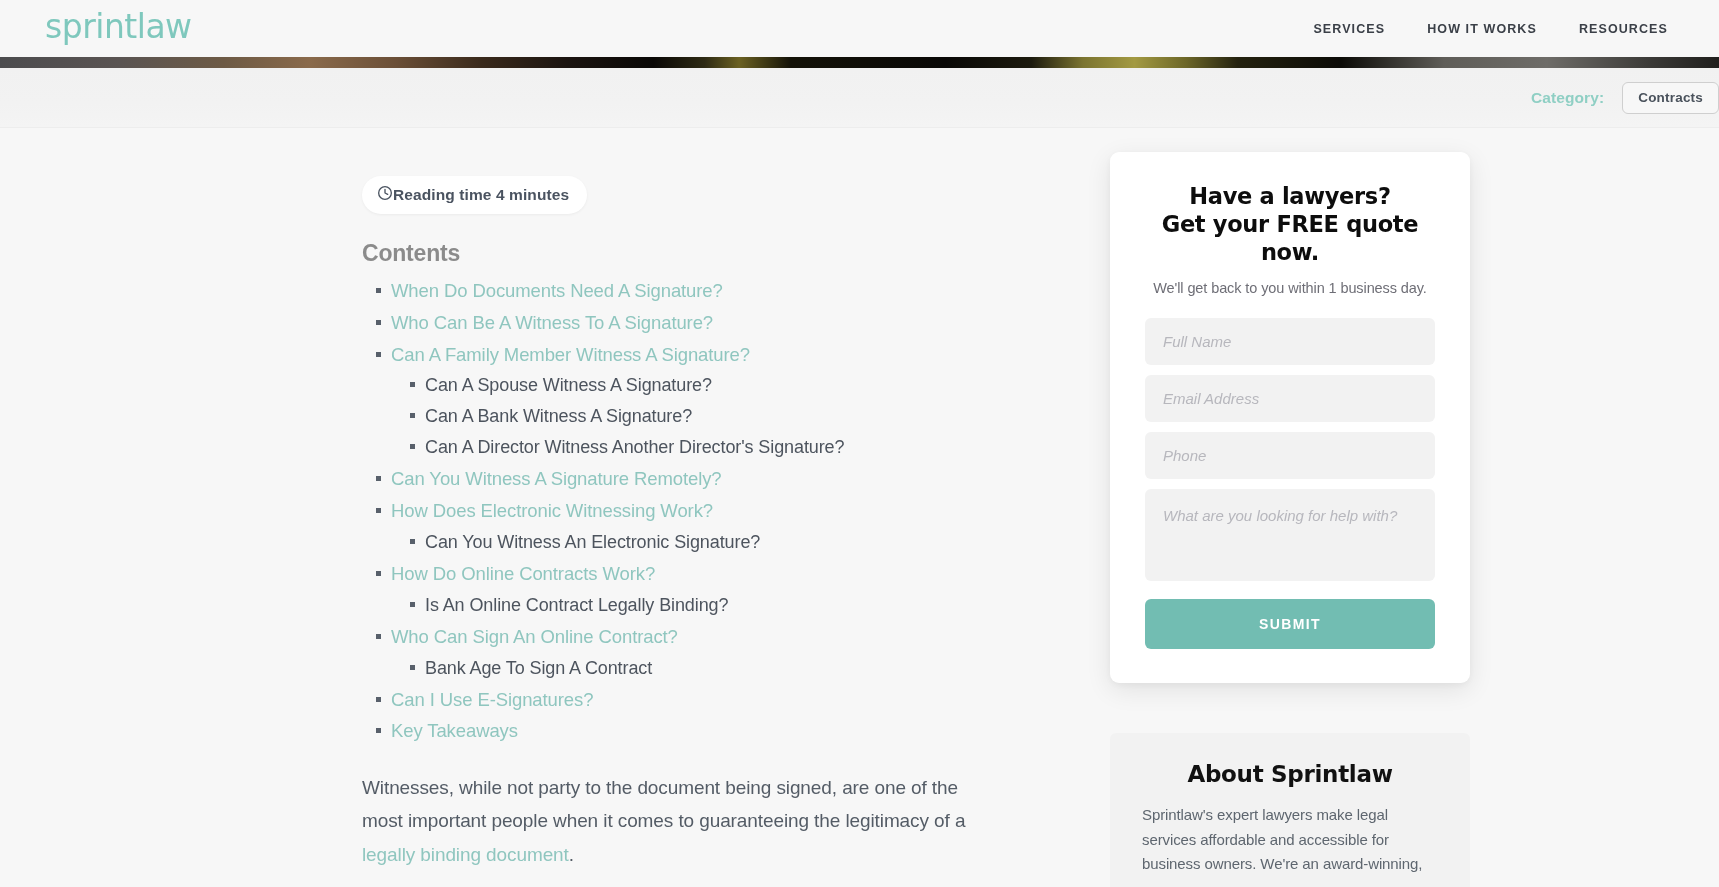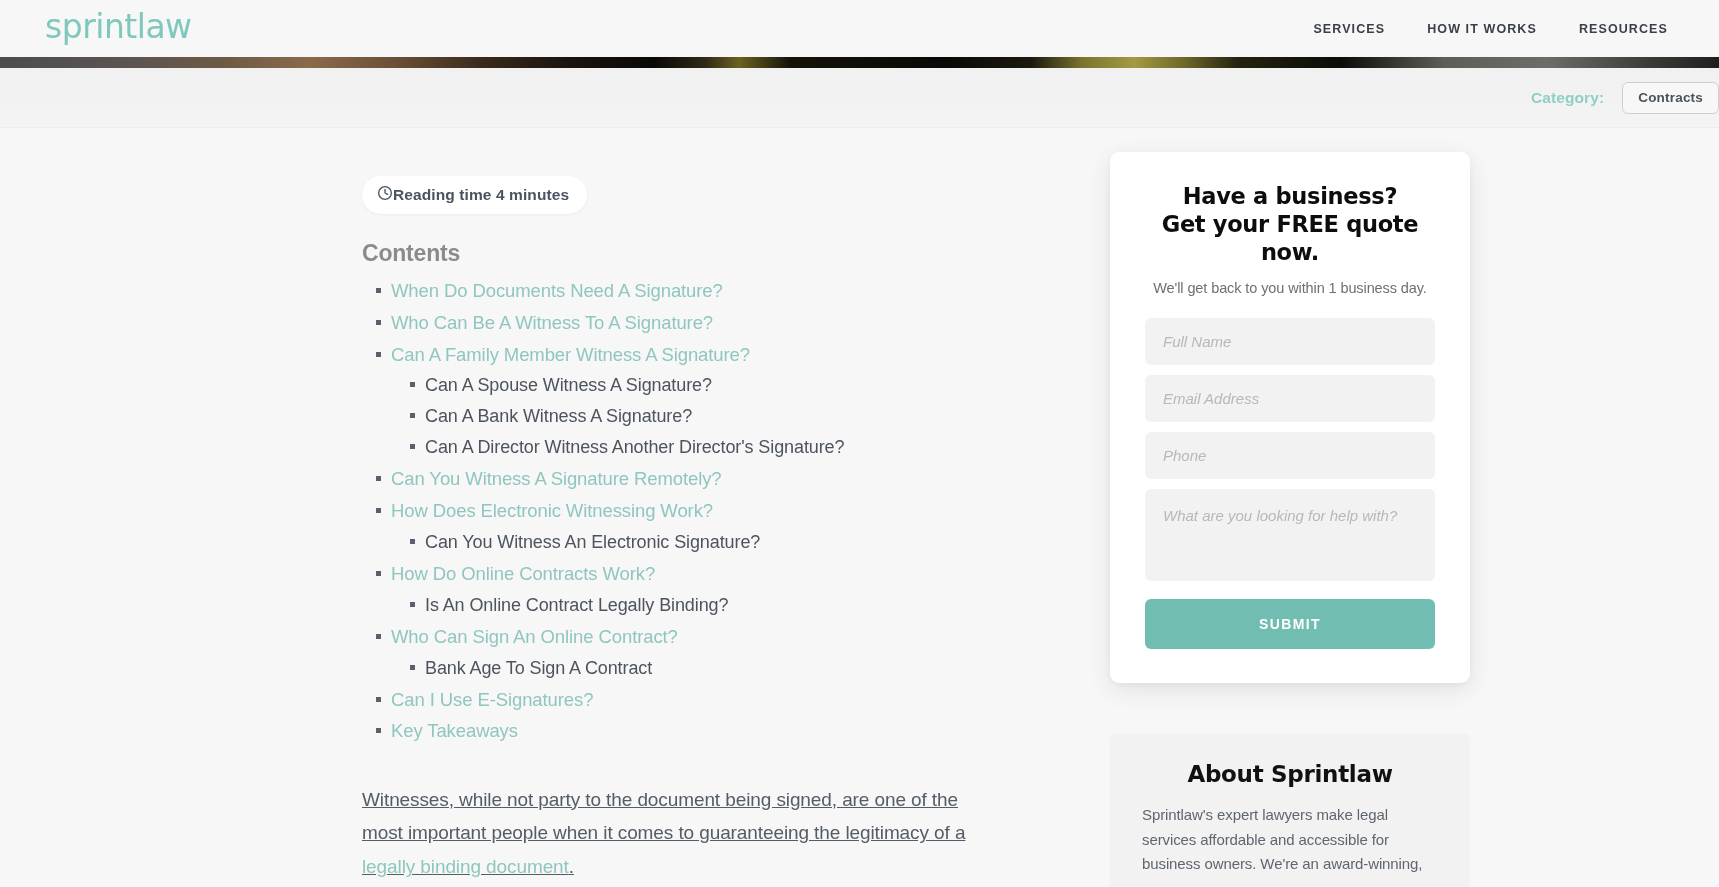"Have a business?" span { text: business -> lawyers }
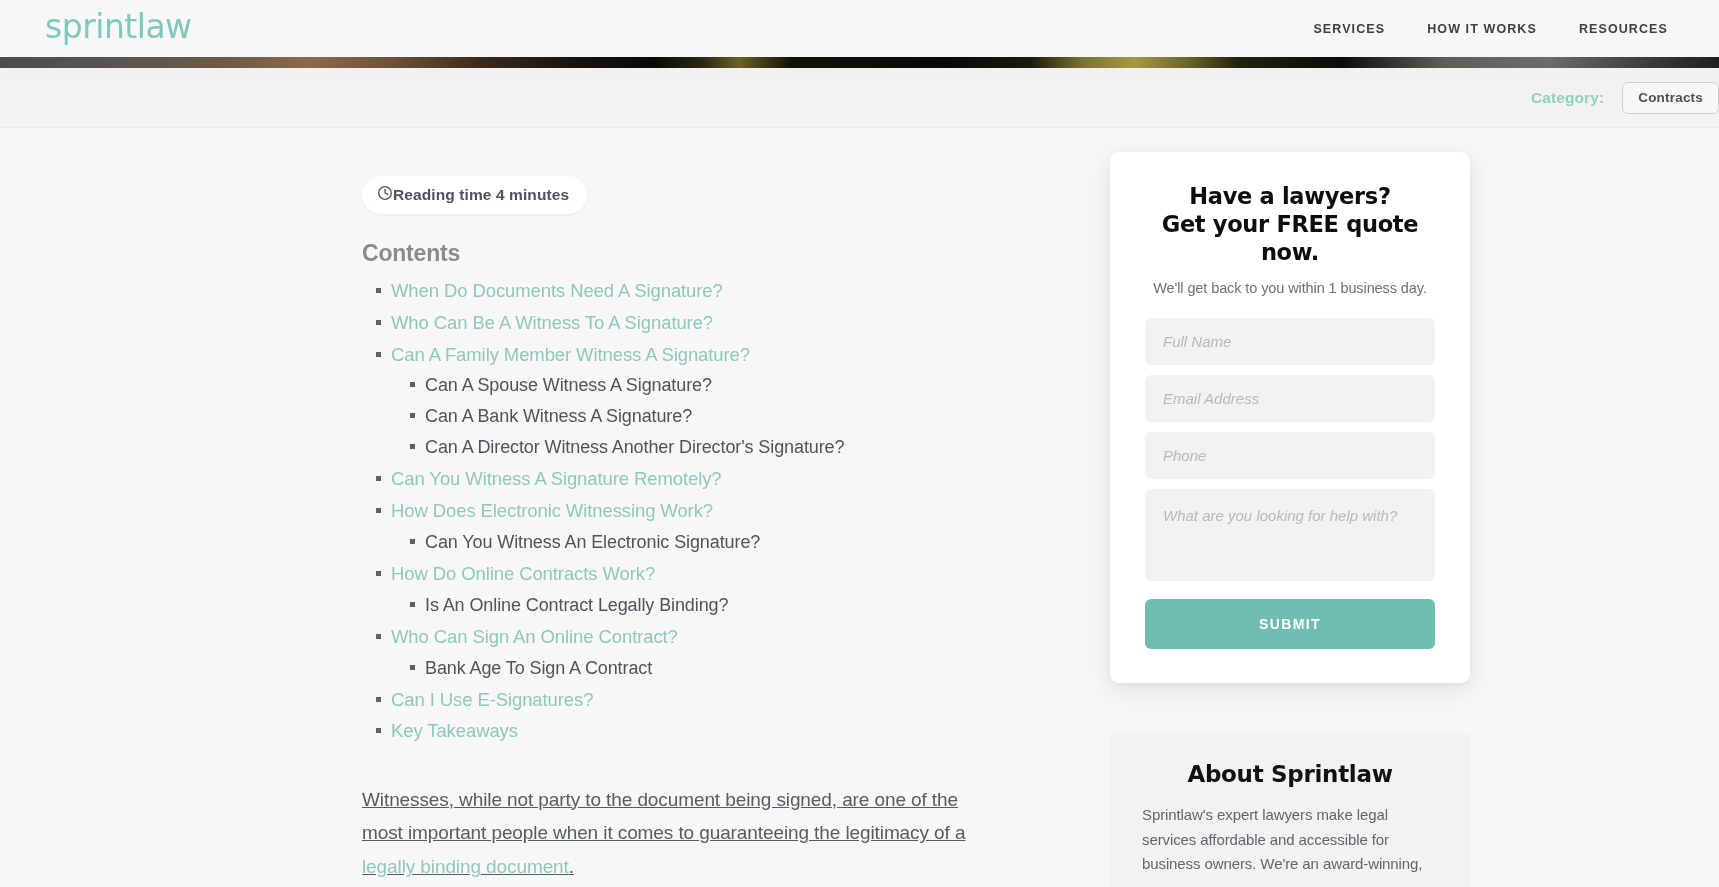"Witnesses, while not party to" .body-para:first-of-type { margin-top: 38px -> 26px; text-decoration: underline -> none }
